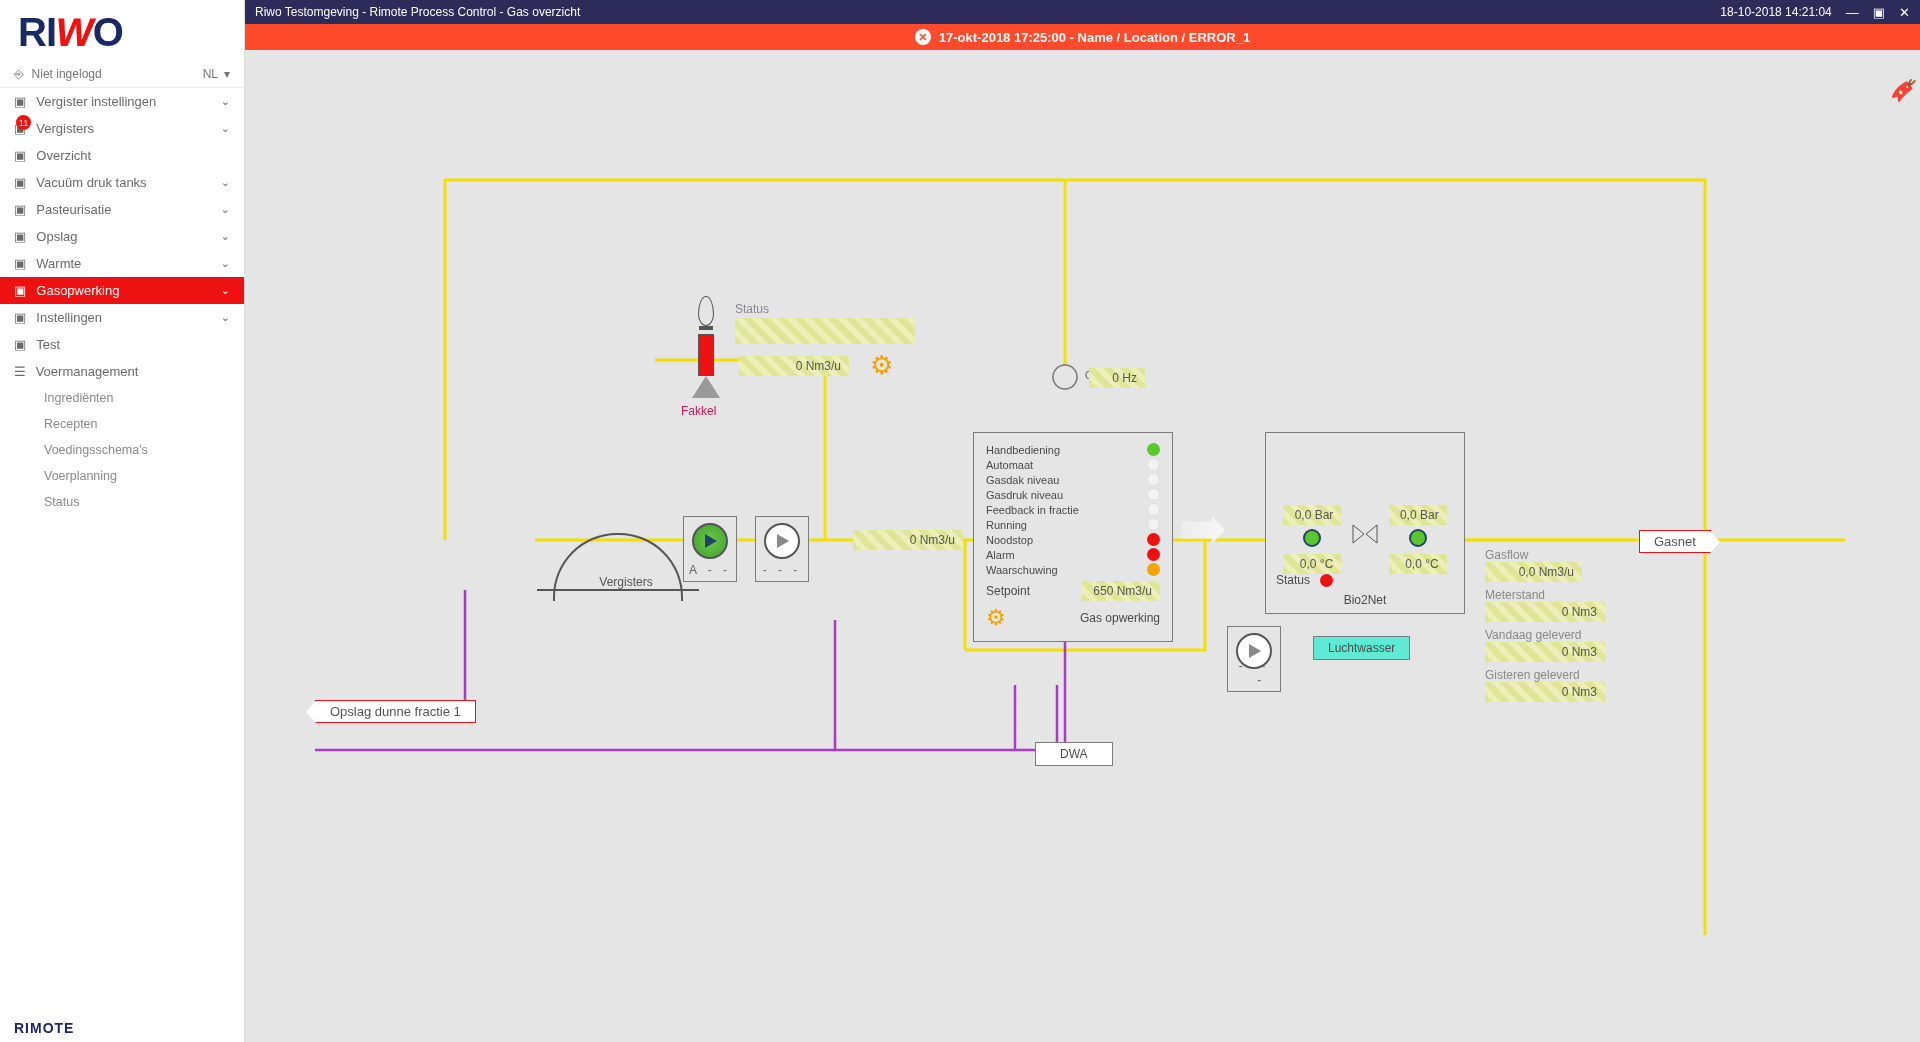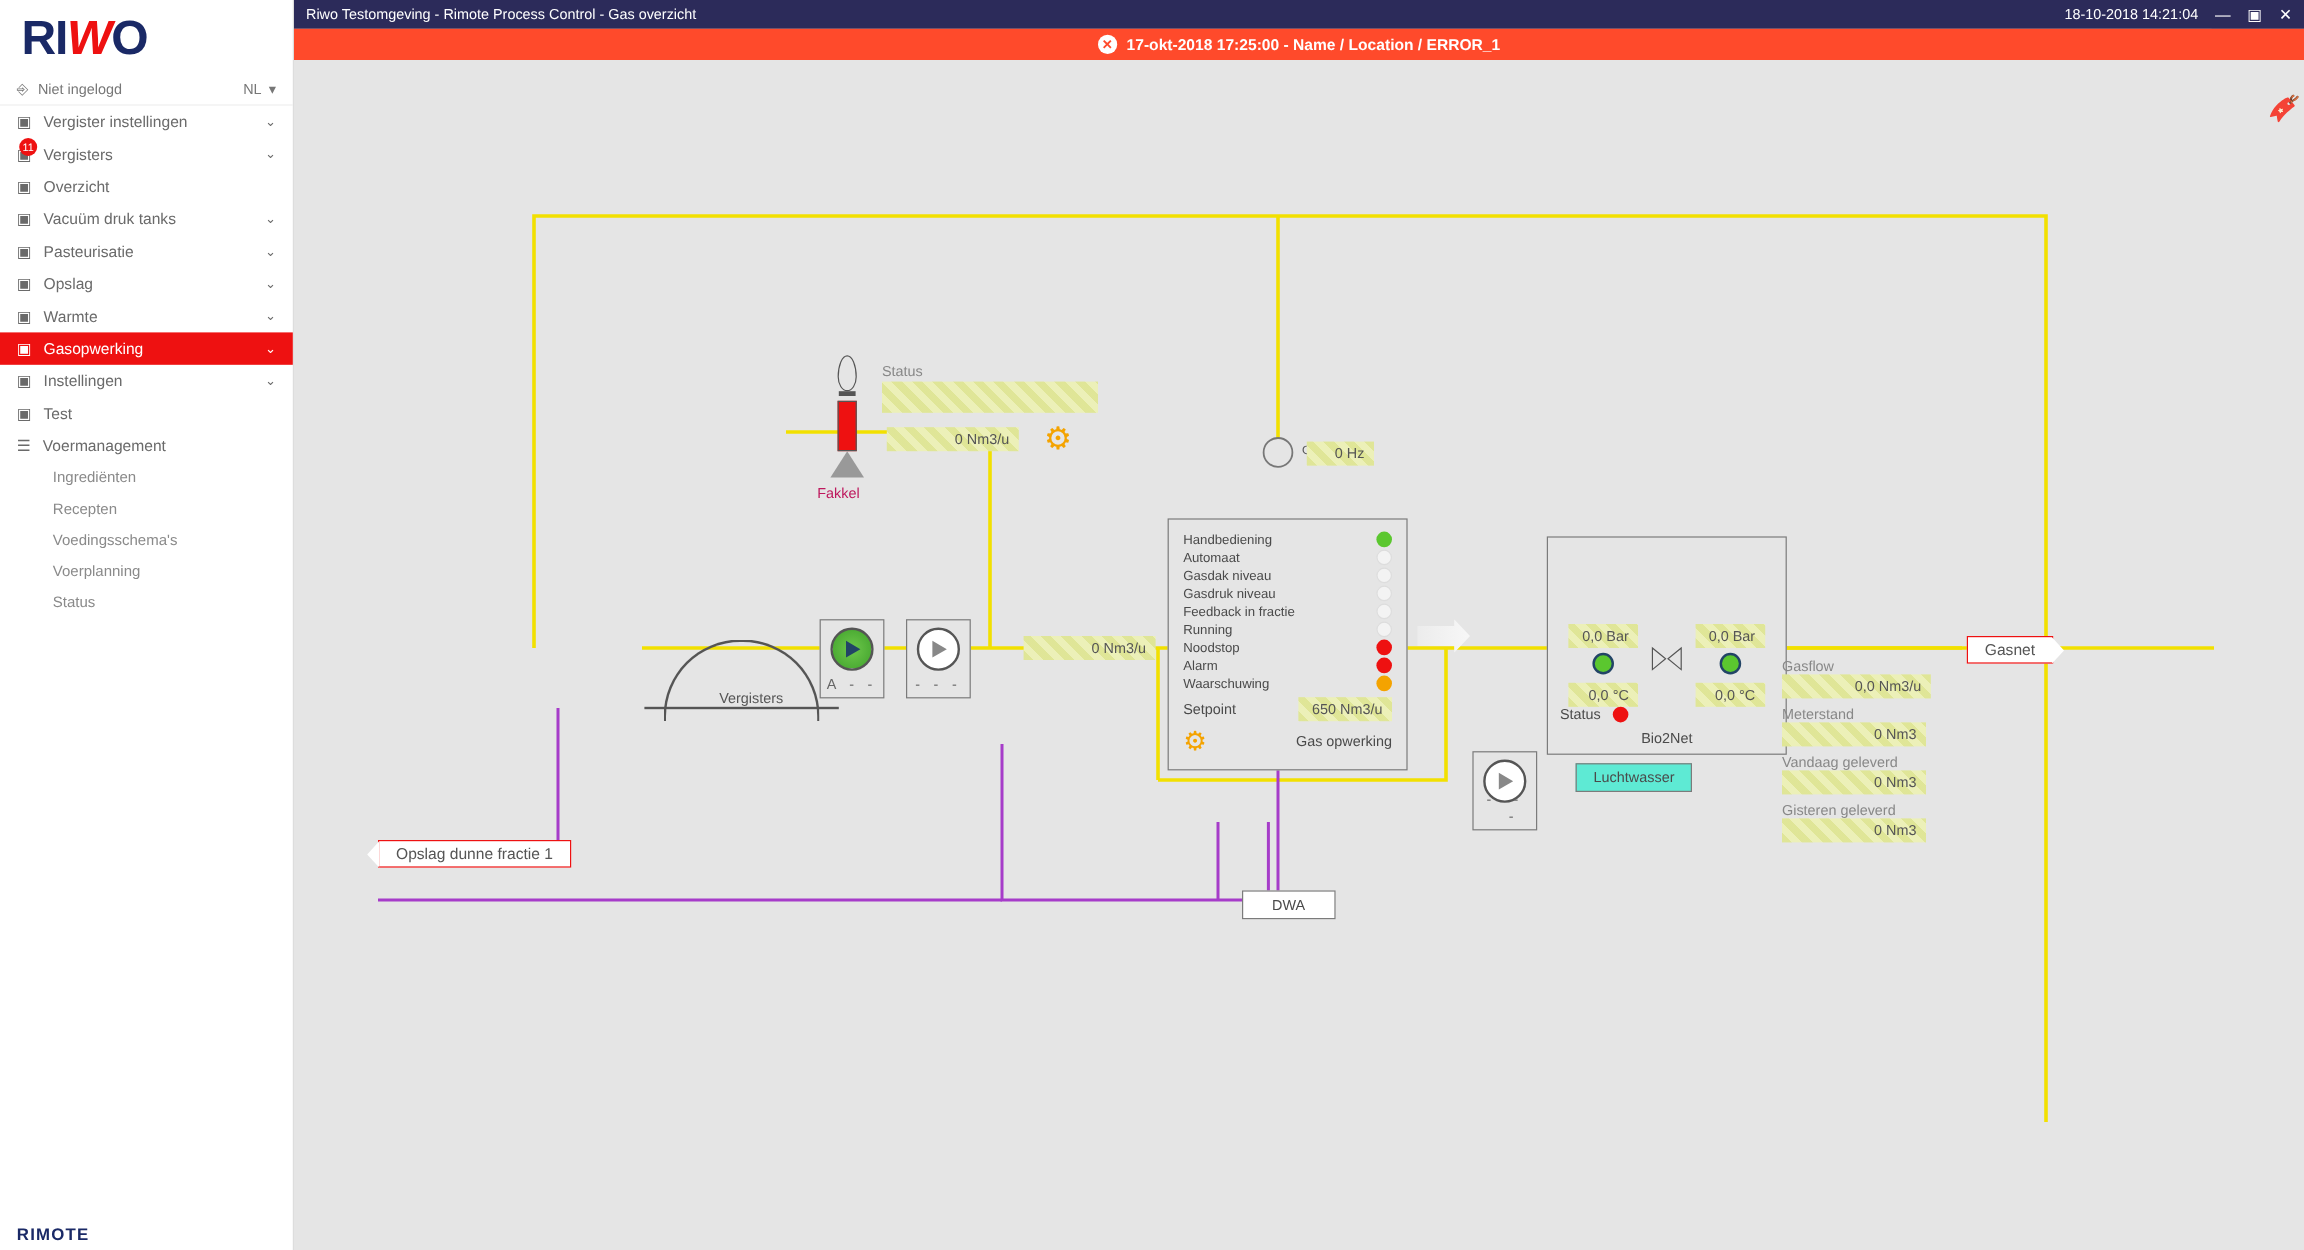"0,0 Bar" div.panel { margin-left: 24px -> none; top: 397px -> 382px }
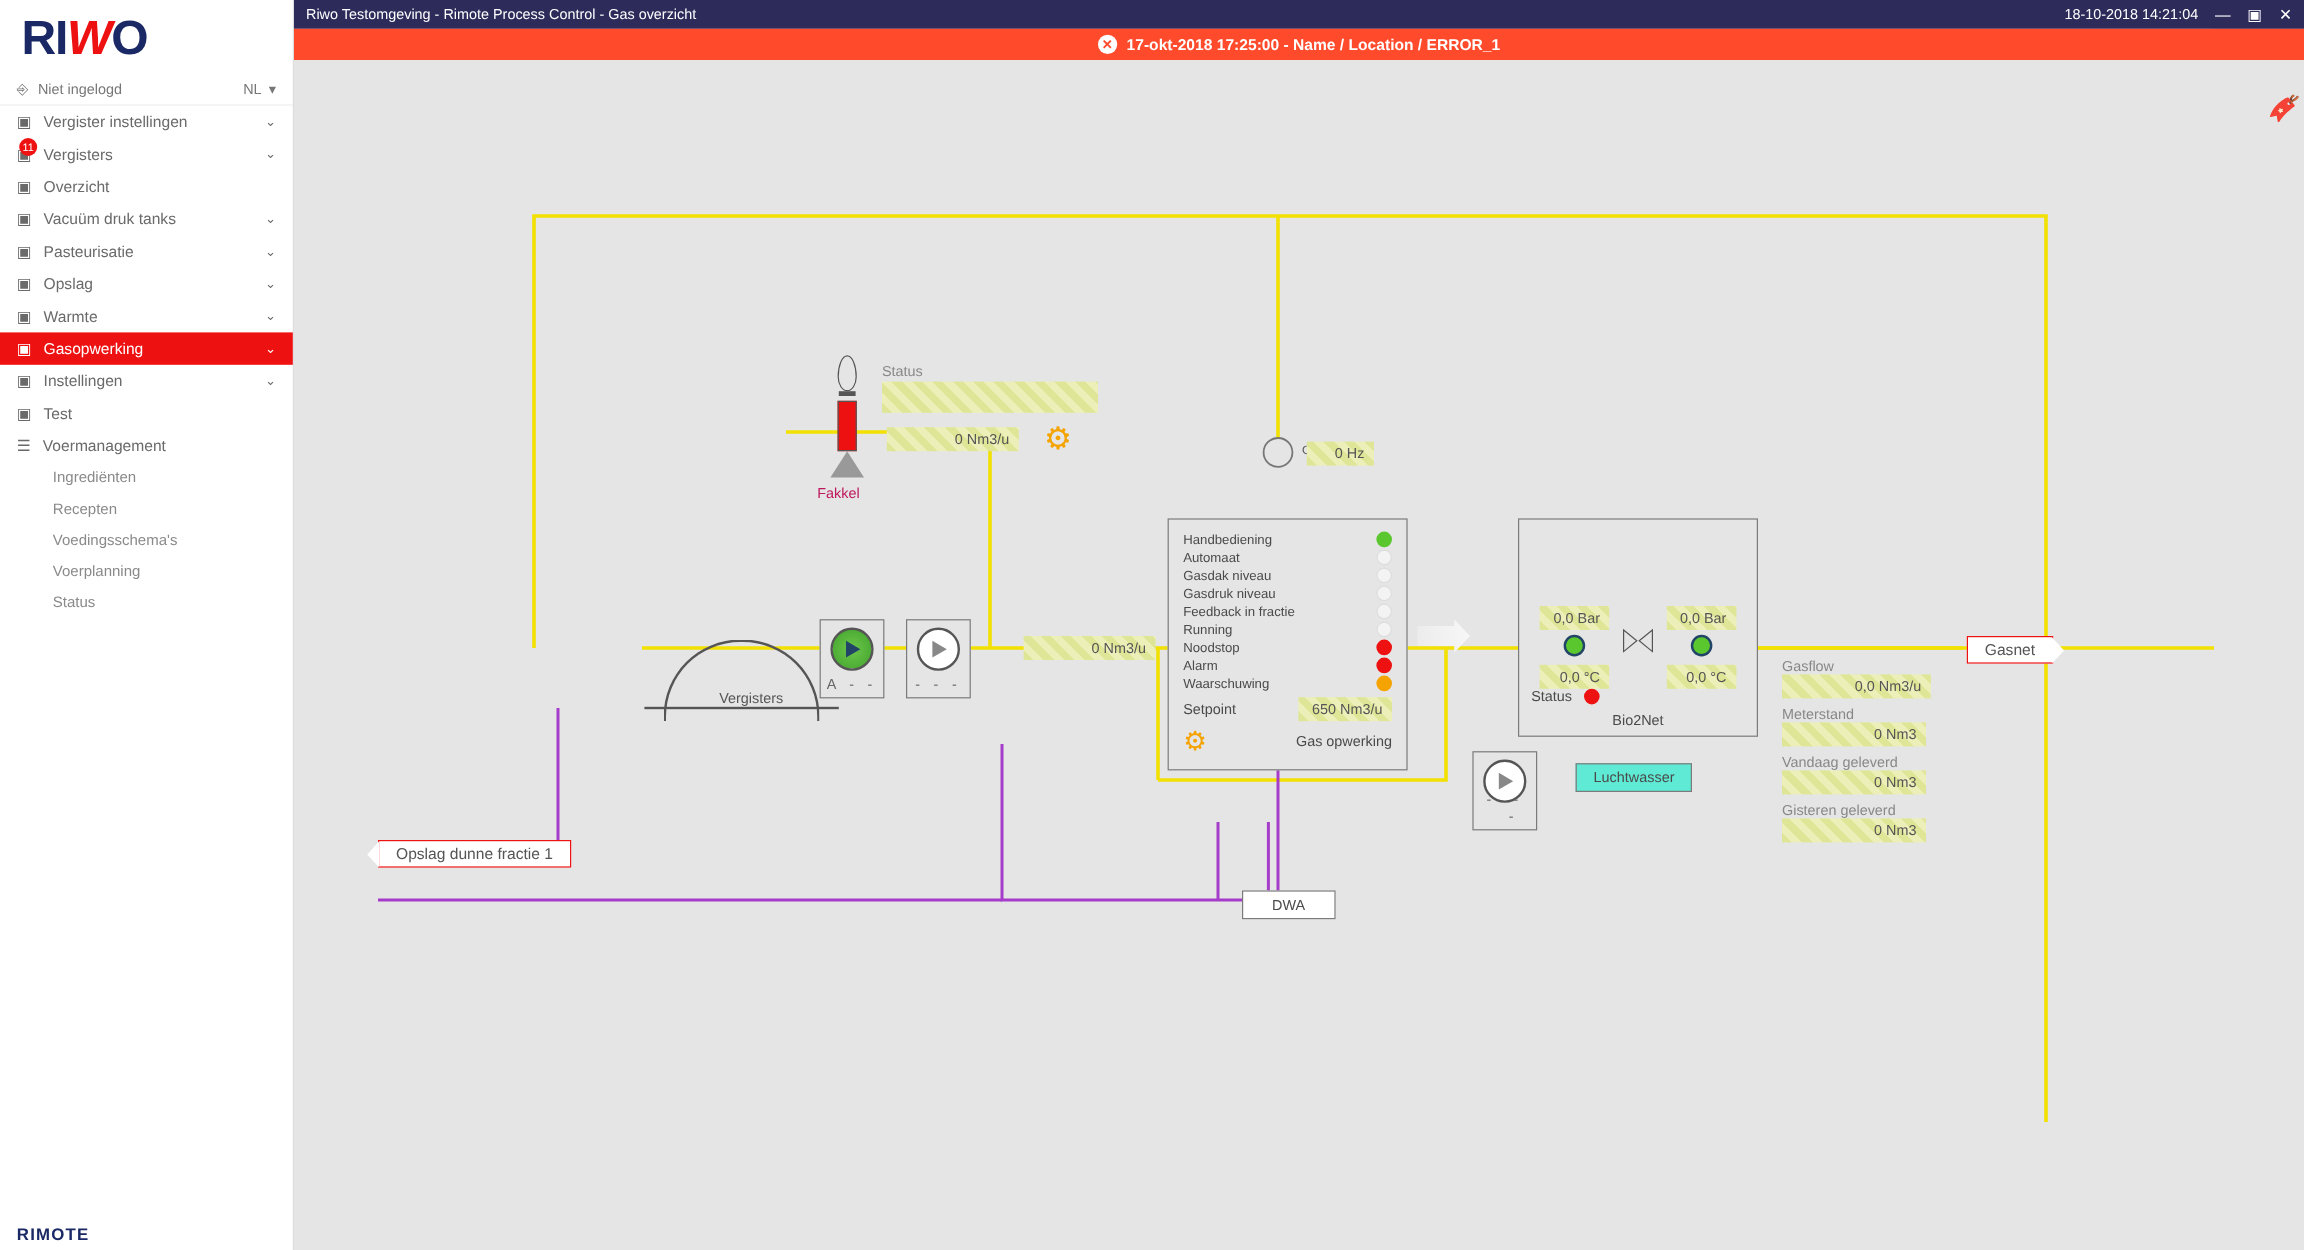"0,0 Nm3/u" div.valbox { width: 124px -> 97px }
